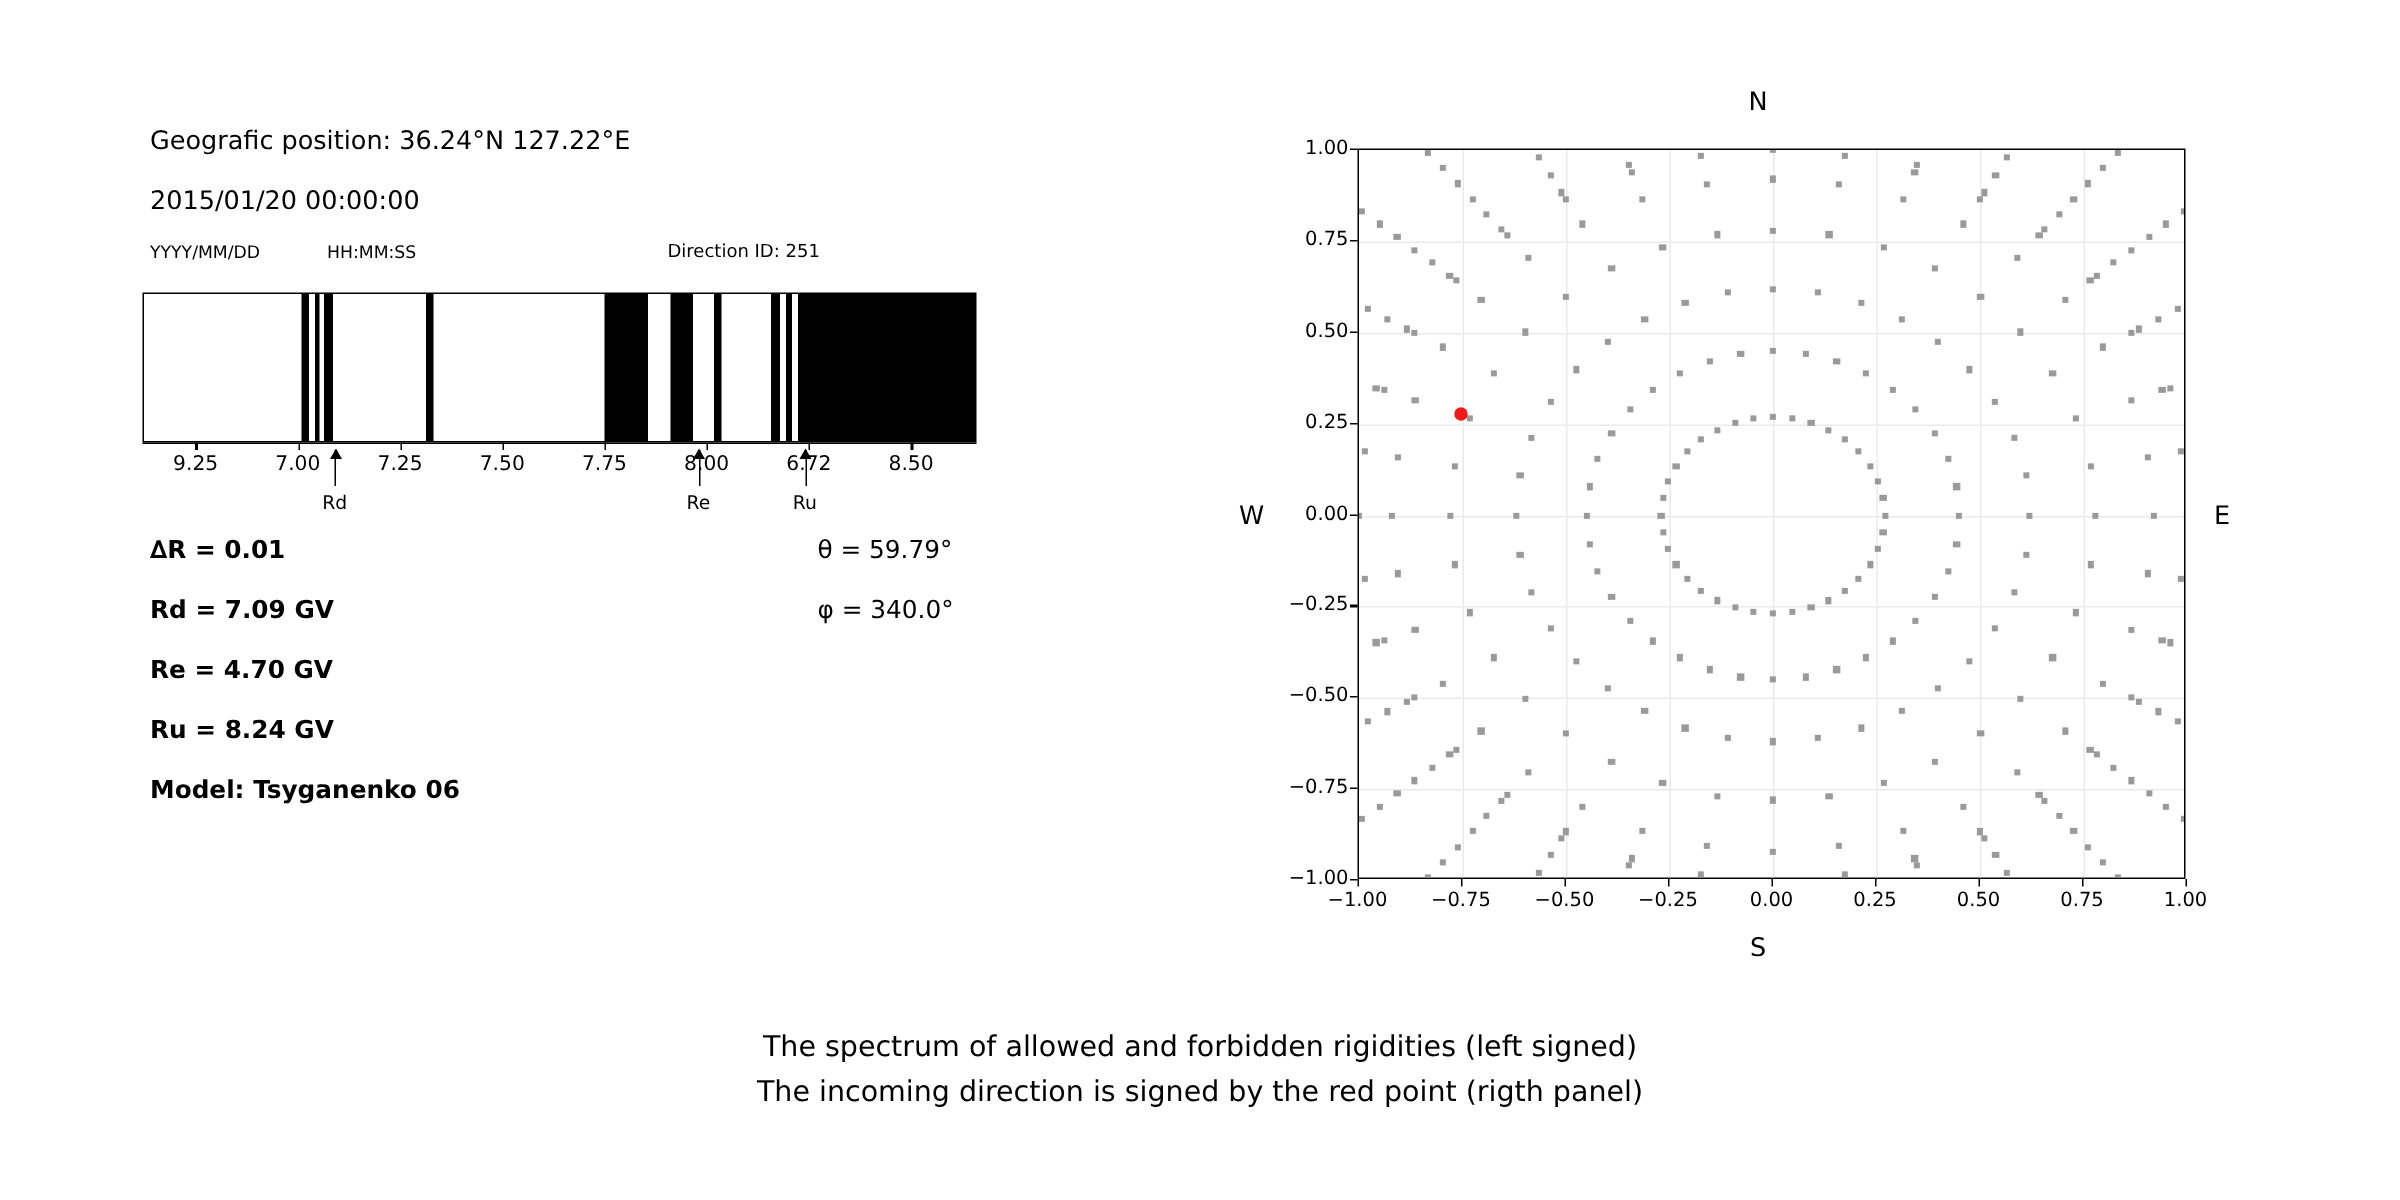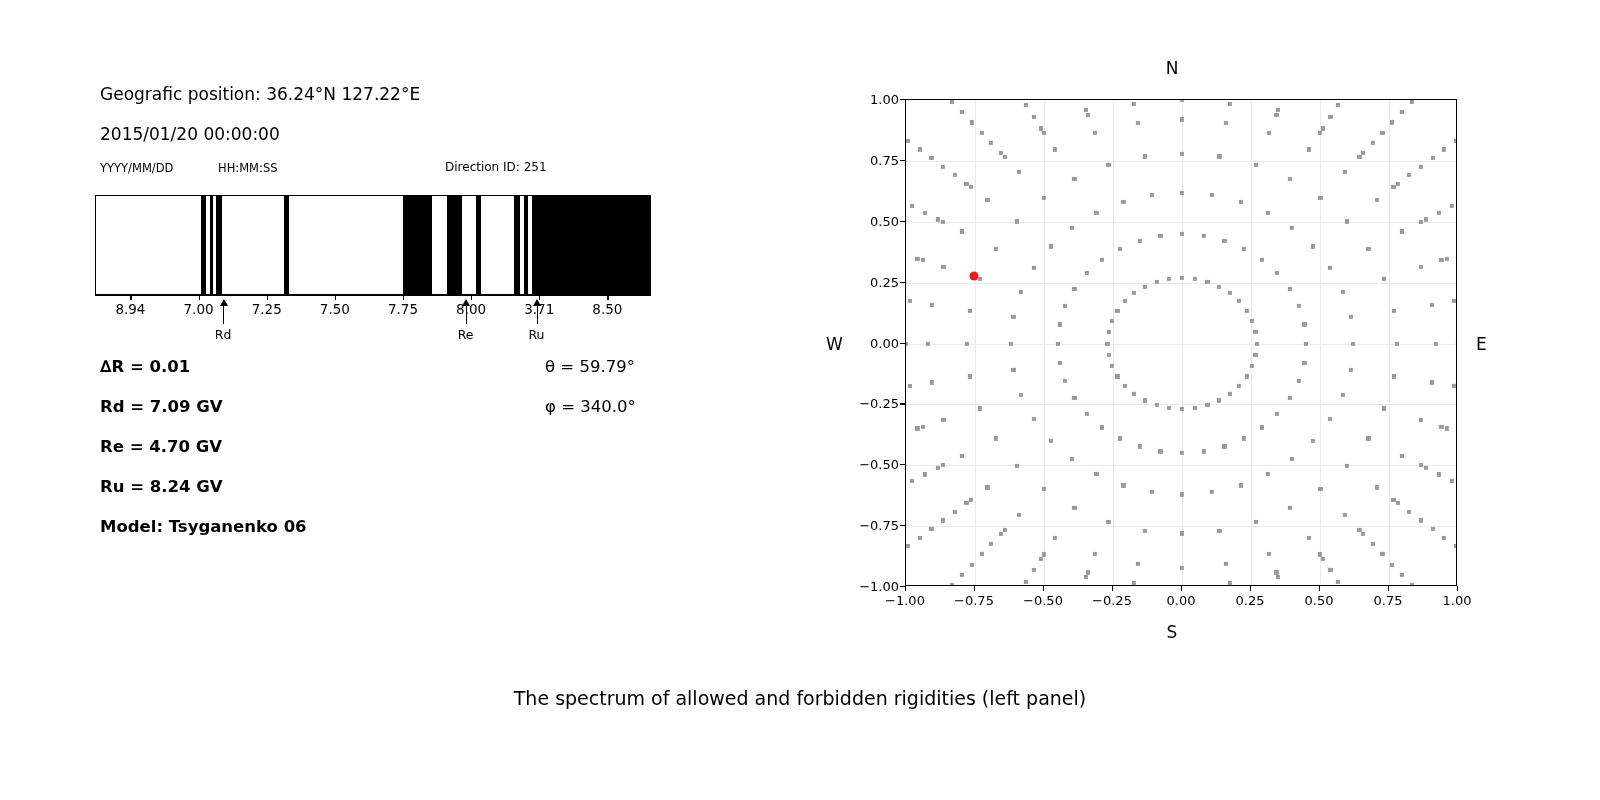"8.94" div.ticklabel { text: 8.94 -> 9.25 }
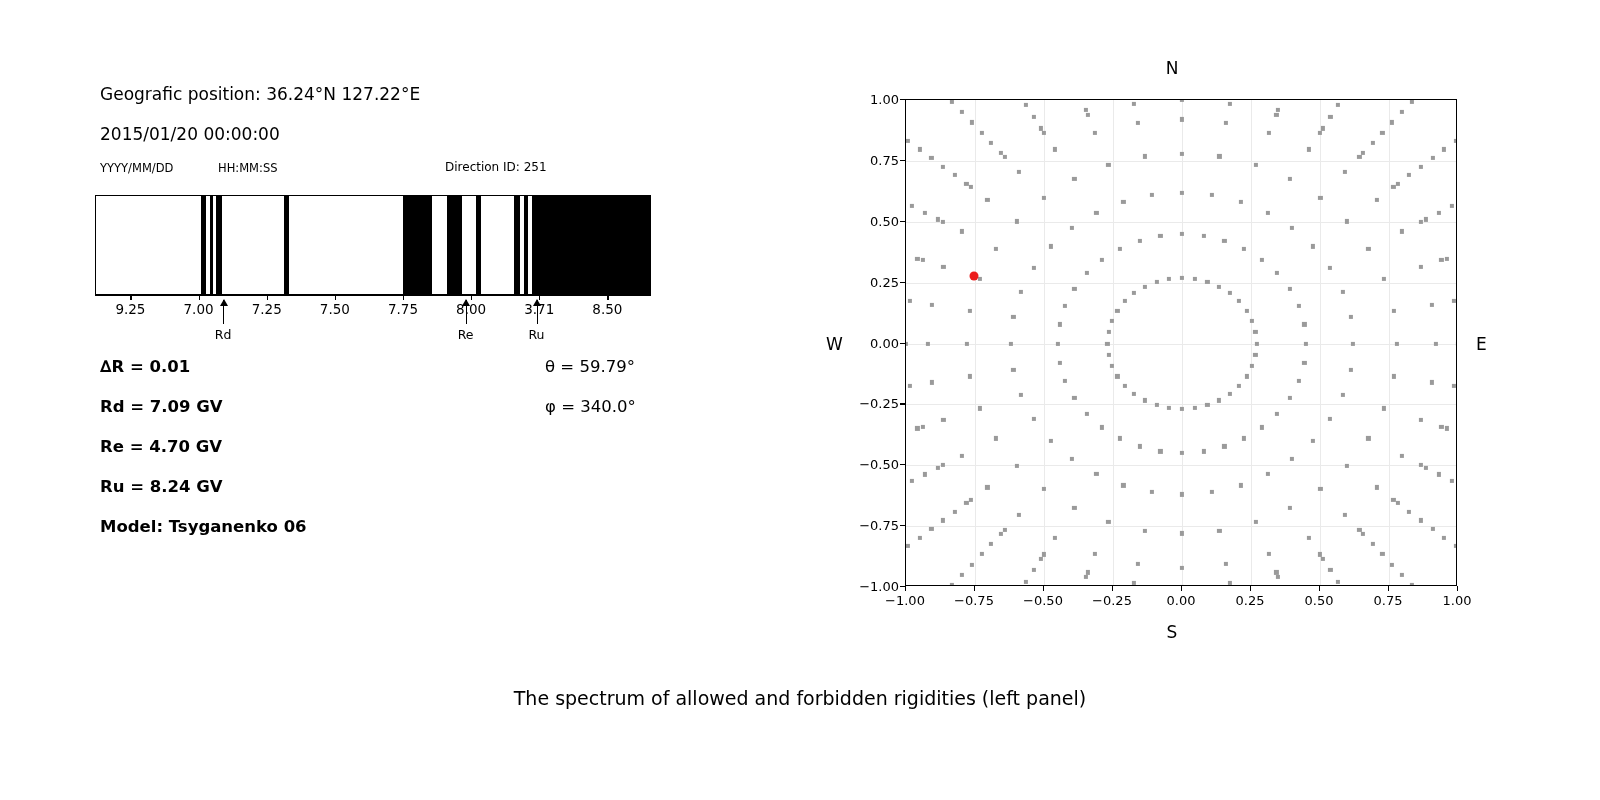"3.71" div.ticklabel { text: 3.71 -> 6.72 }
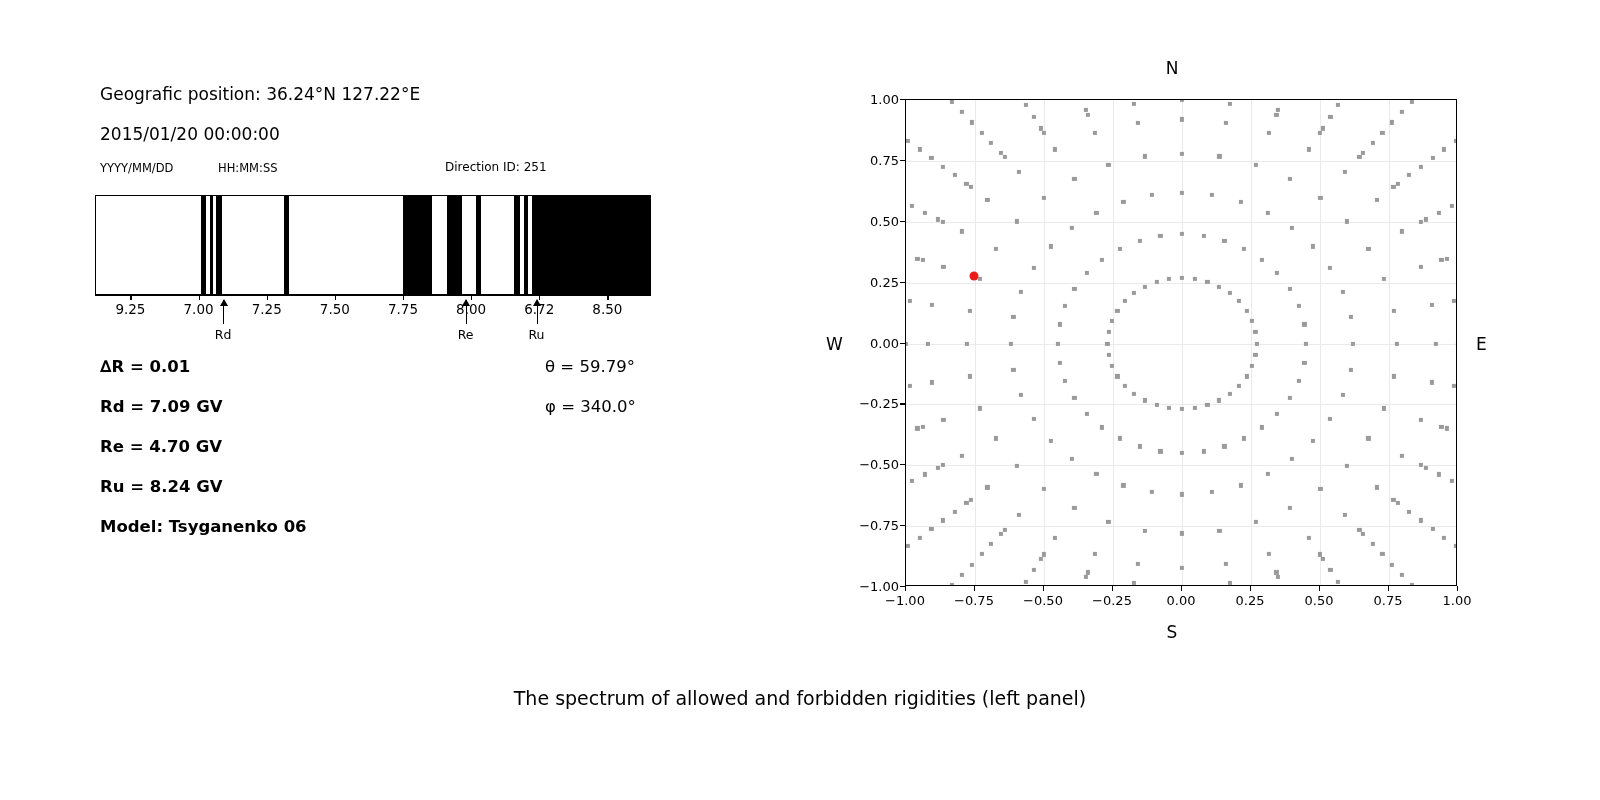"The spectrum of allowed and" div.caption { text: panel -> signed }
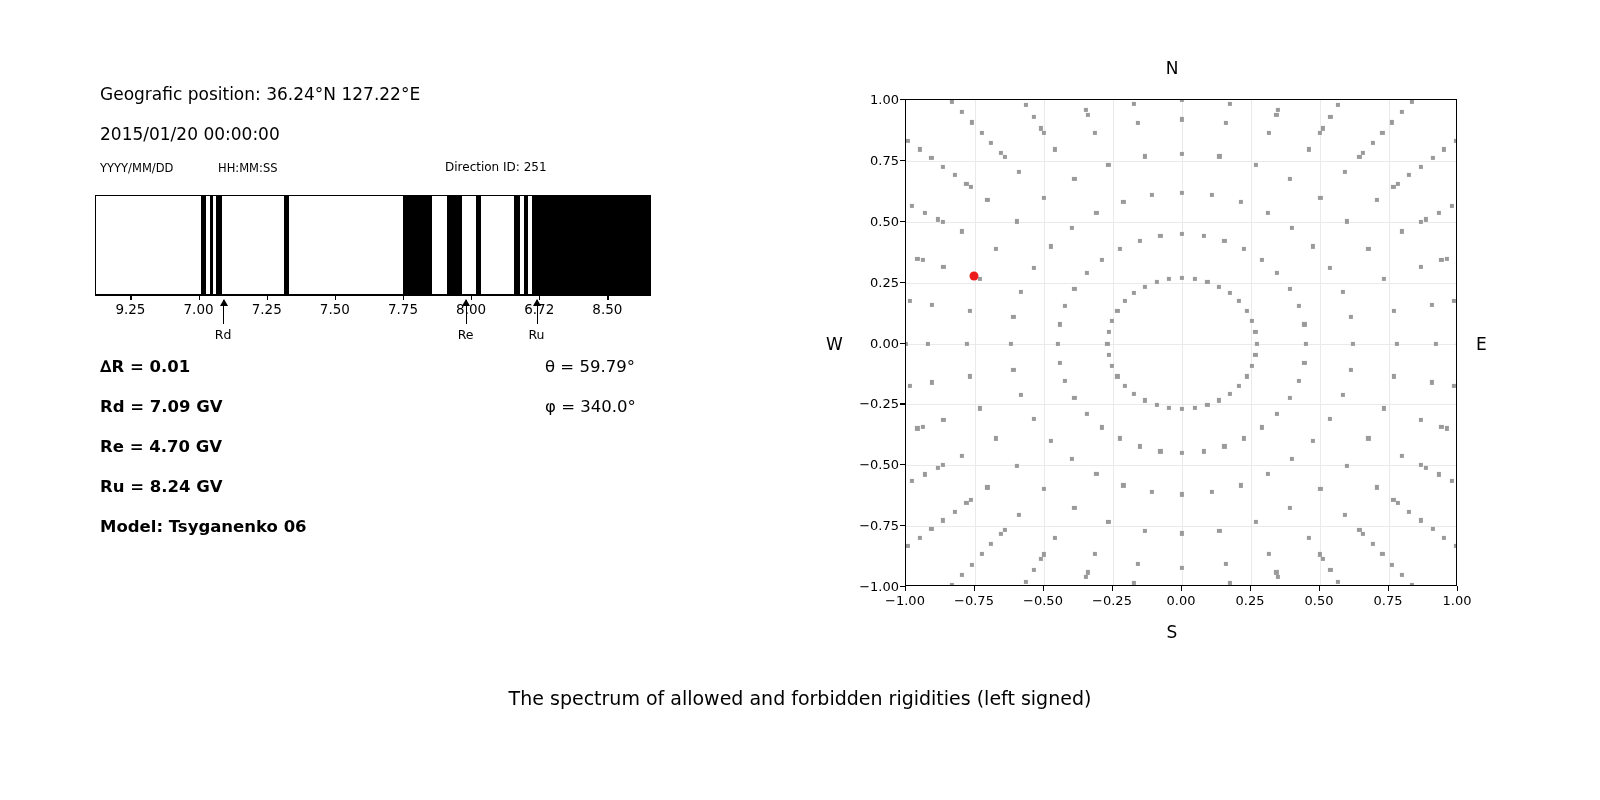"The incoming direction is signed" div.caption { html: none -> <div>The incoming direction is signed by the red point (rigth panel)</div> }
